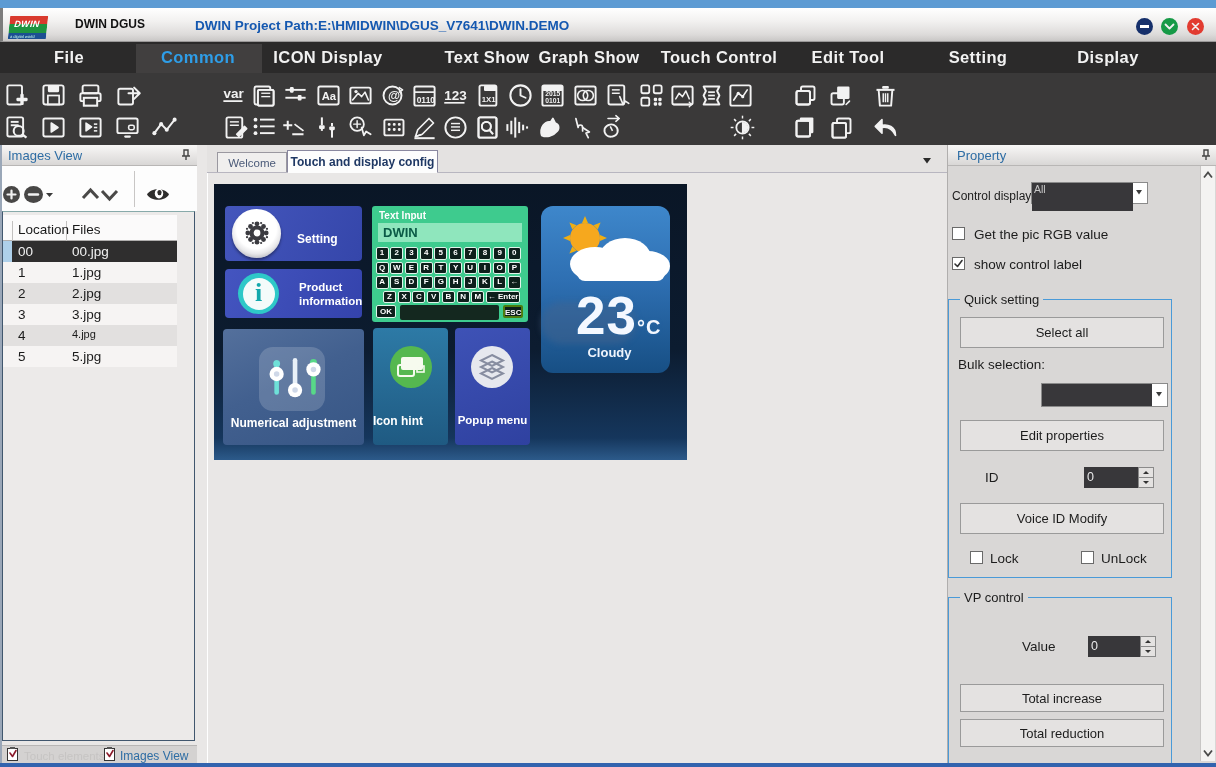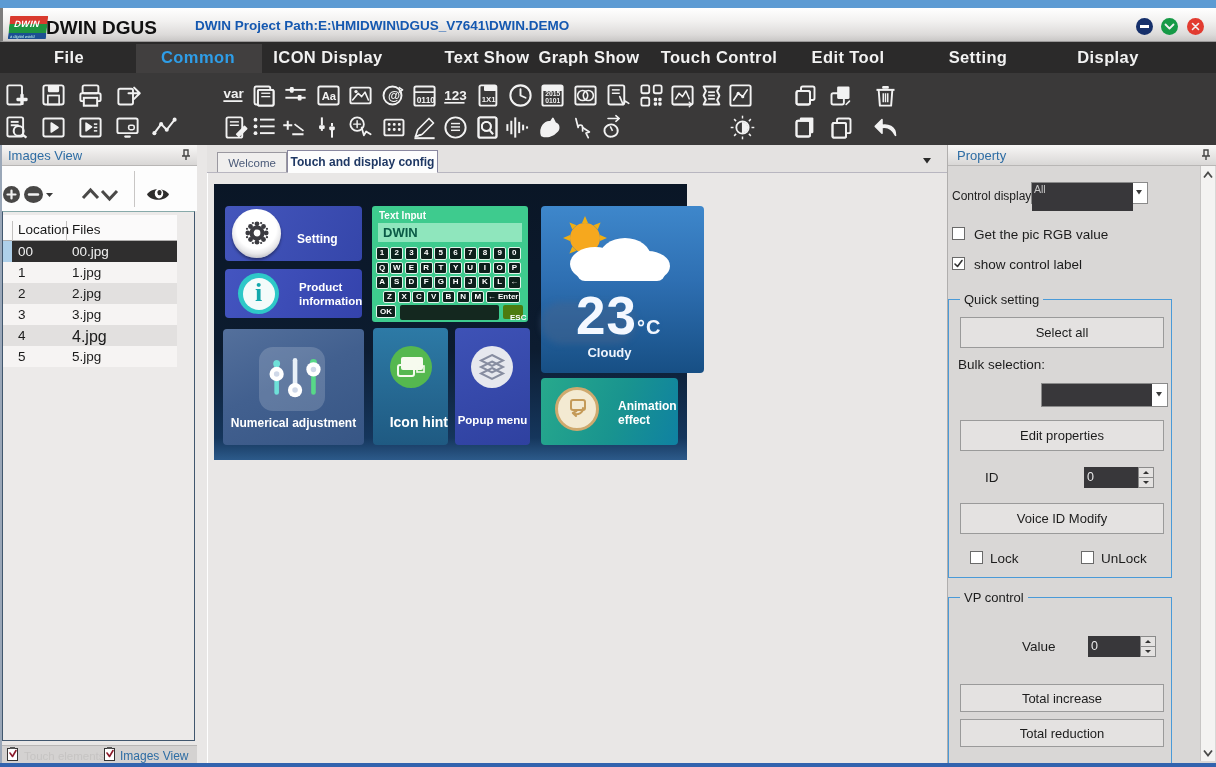"DWIN DGUS" div.abs { font-size: 19px -> 12px; left: 46px -> 75px }
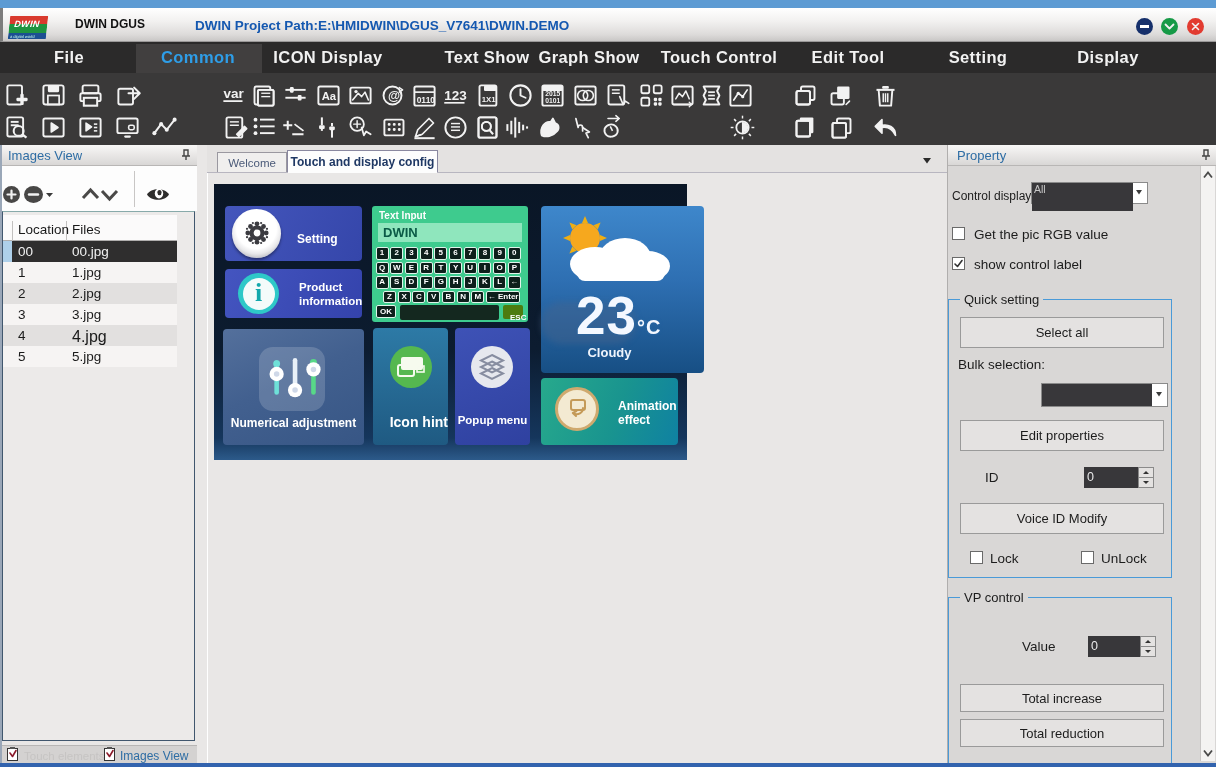"ESC" div { border: 7px solid #4d7c0f -> 2px solid #4d7c0f }
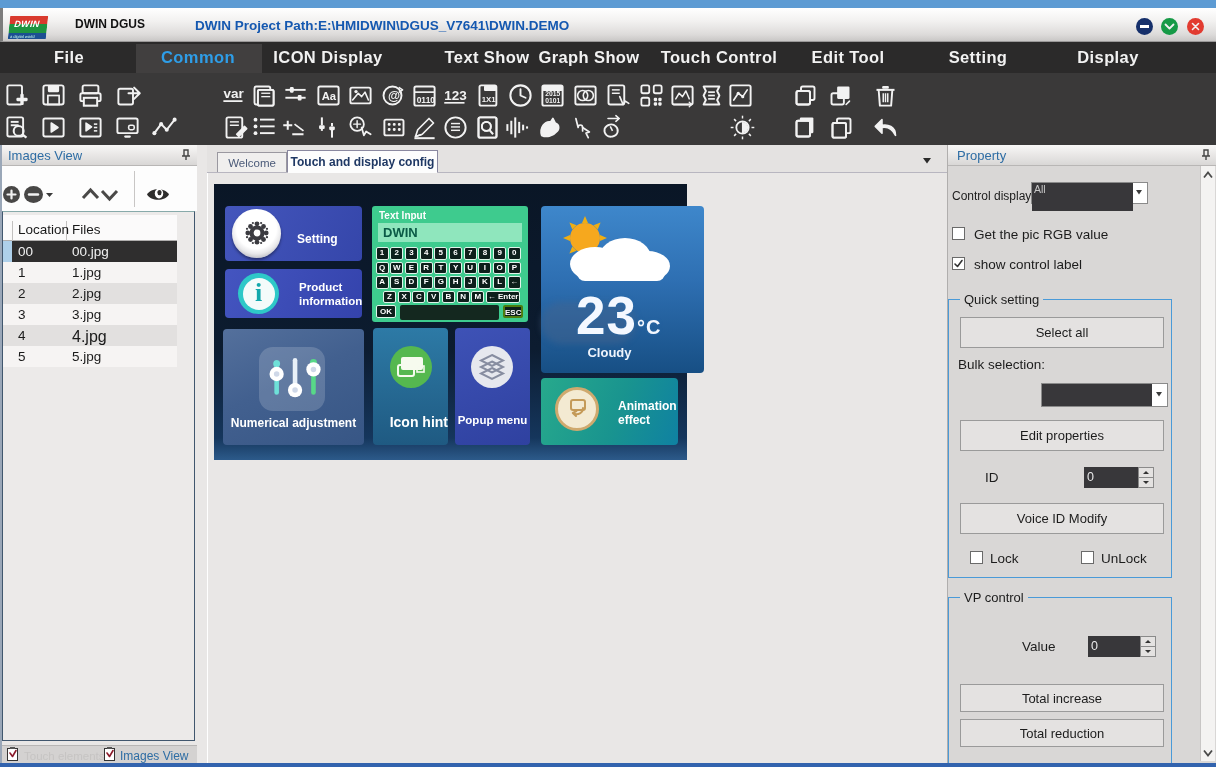"4.jpg" div.abs { font-size: 16px -> 11px }
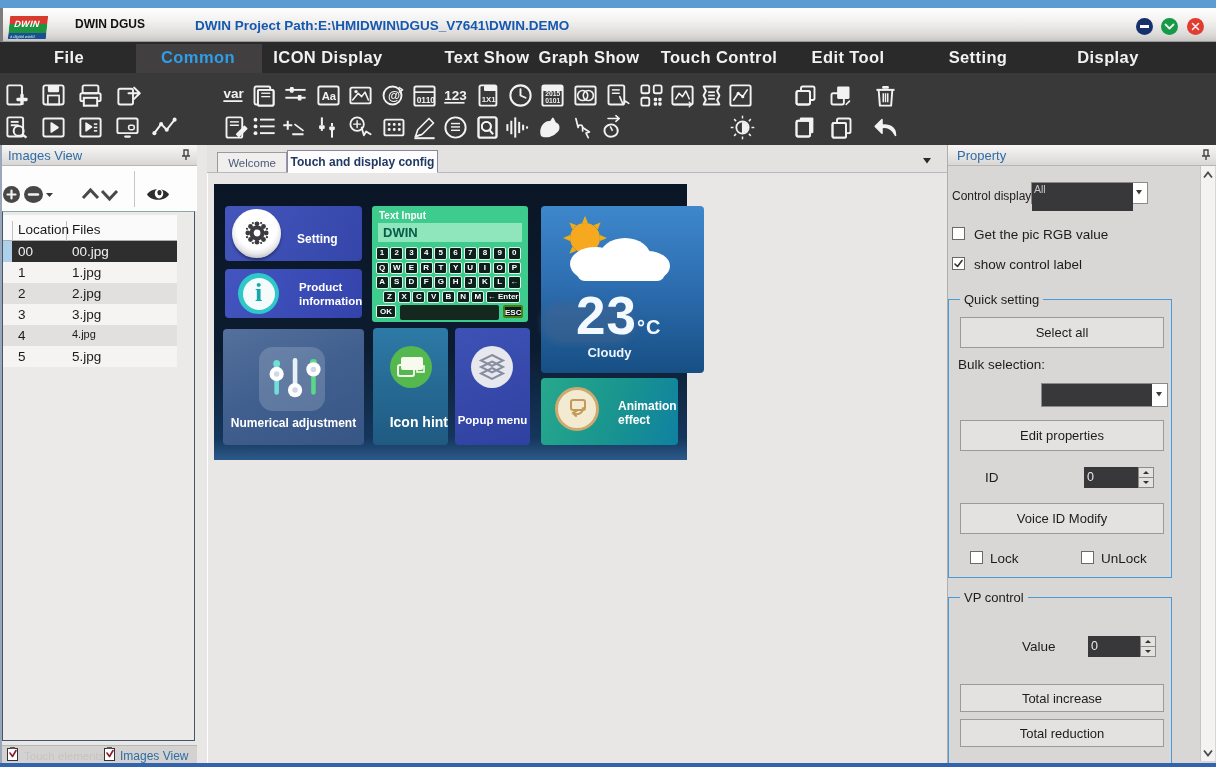"23°C" div { border-radius: 4px -> 12px; width: 163px -> 129px }
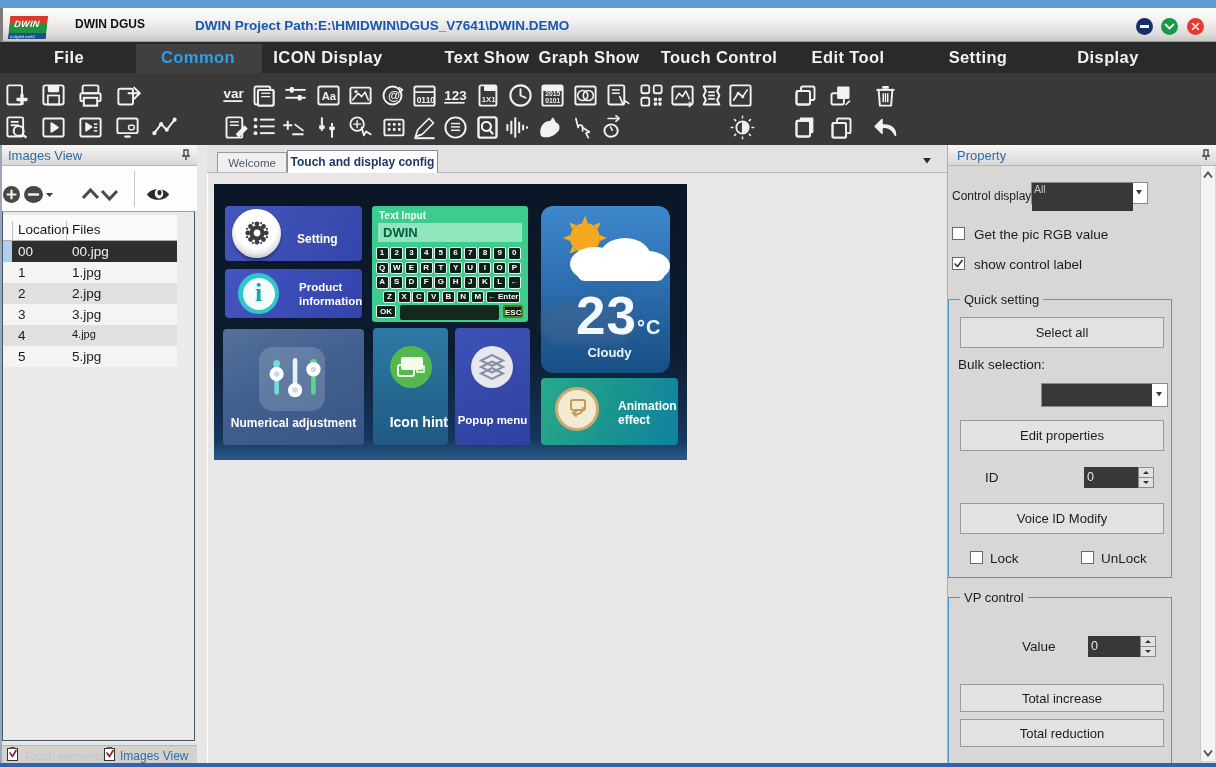"Animation" div { html: <div> <div></div> <div> <svg> <rect></rect> <path></path> </svg> </div> <div>Animation<br>effect</div> </div> -> none }
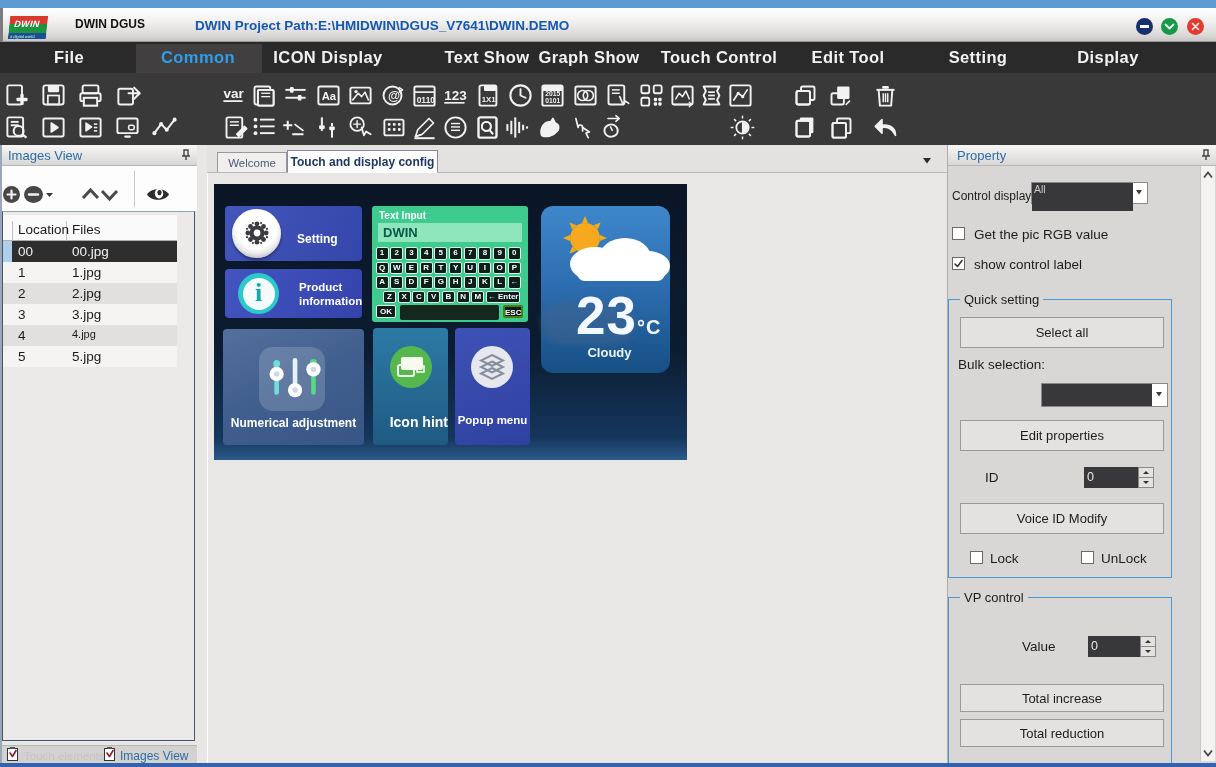"Icon hint" div { font-size: 14px -> 12px; text-align: right -> left }
